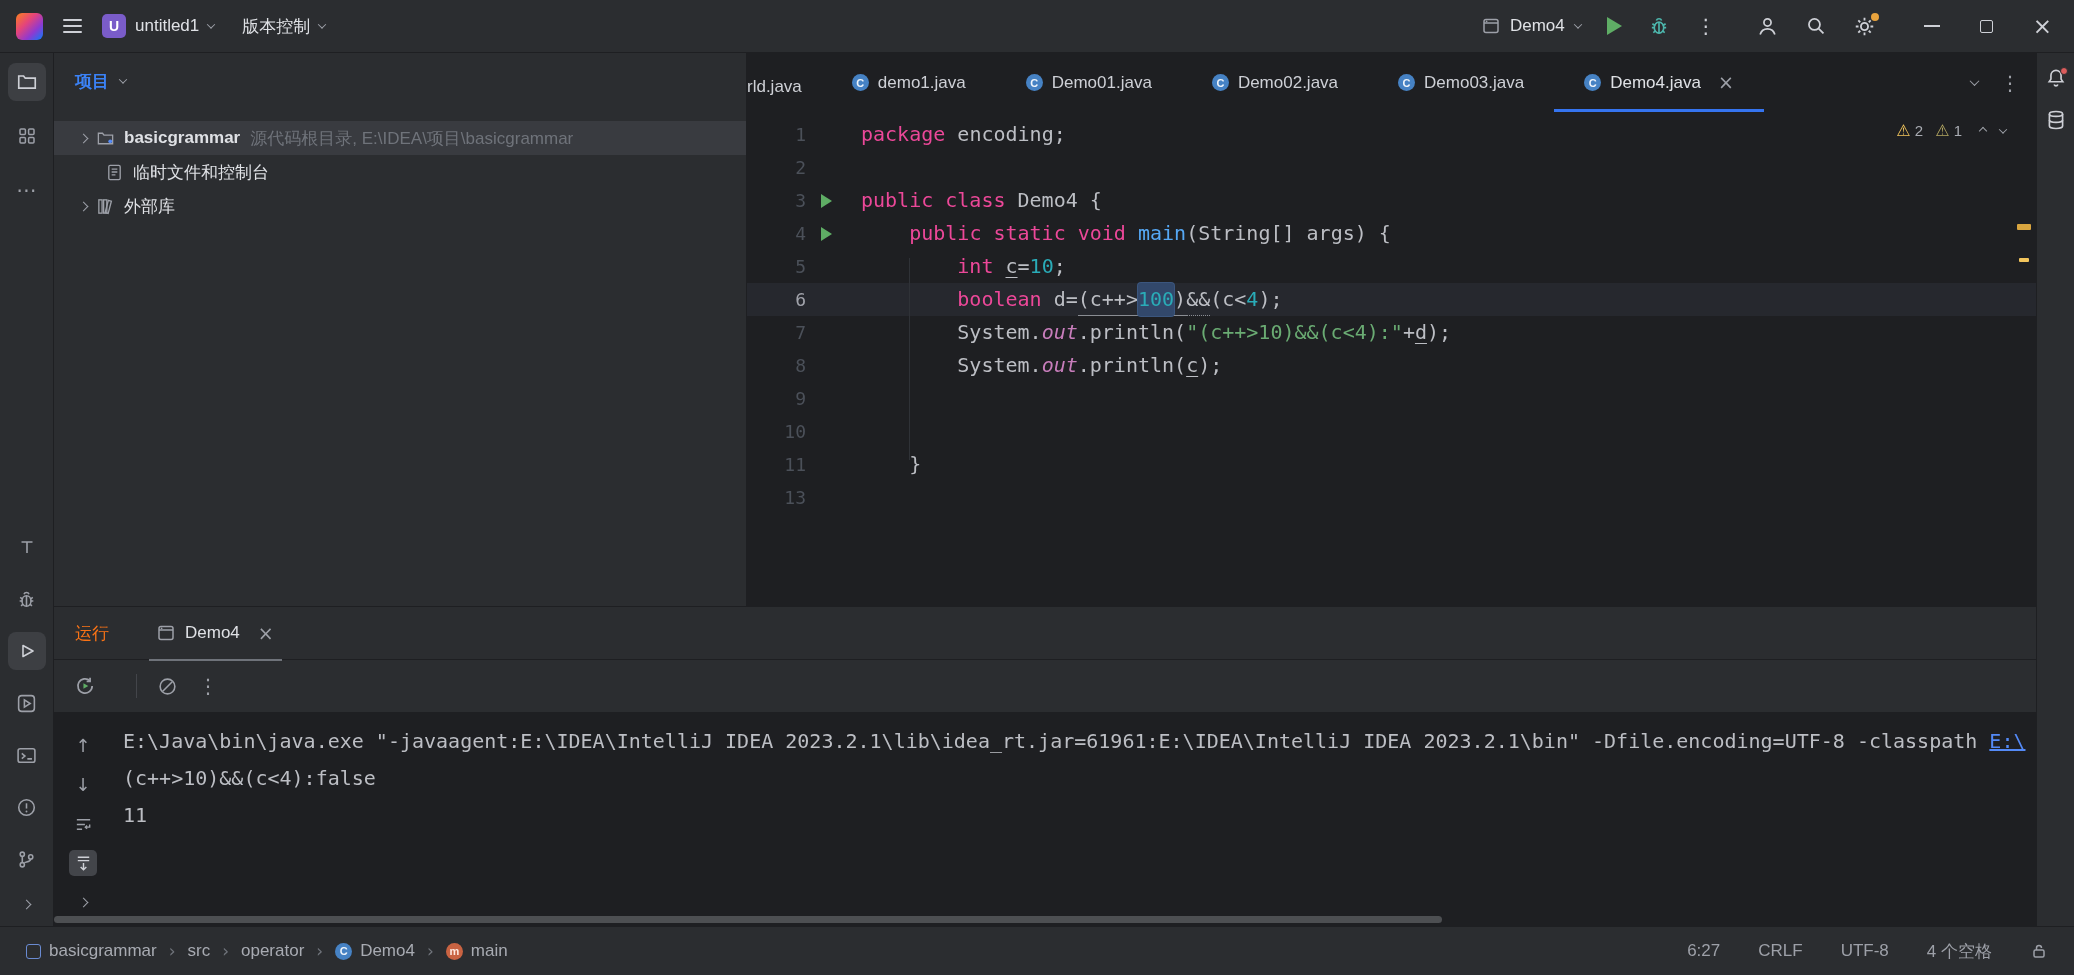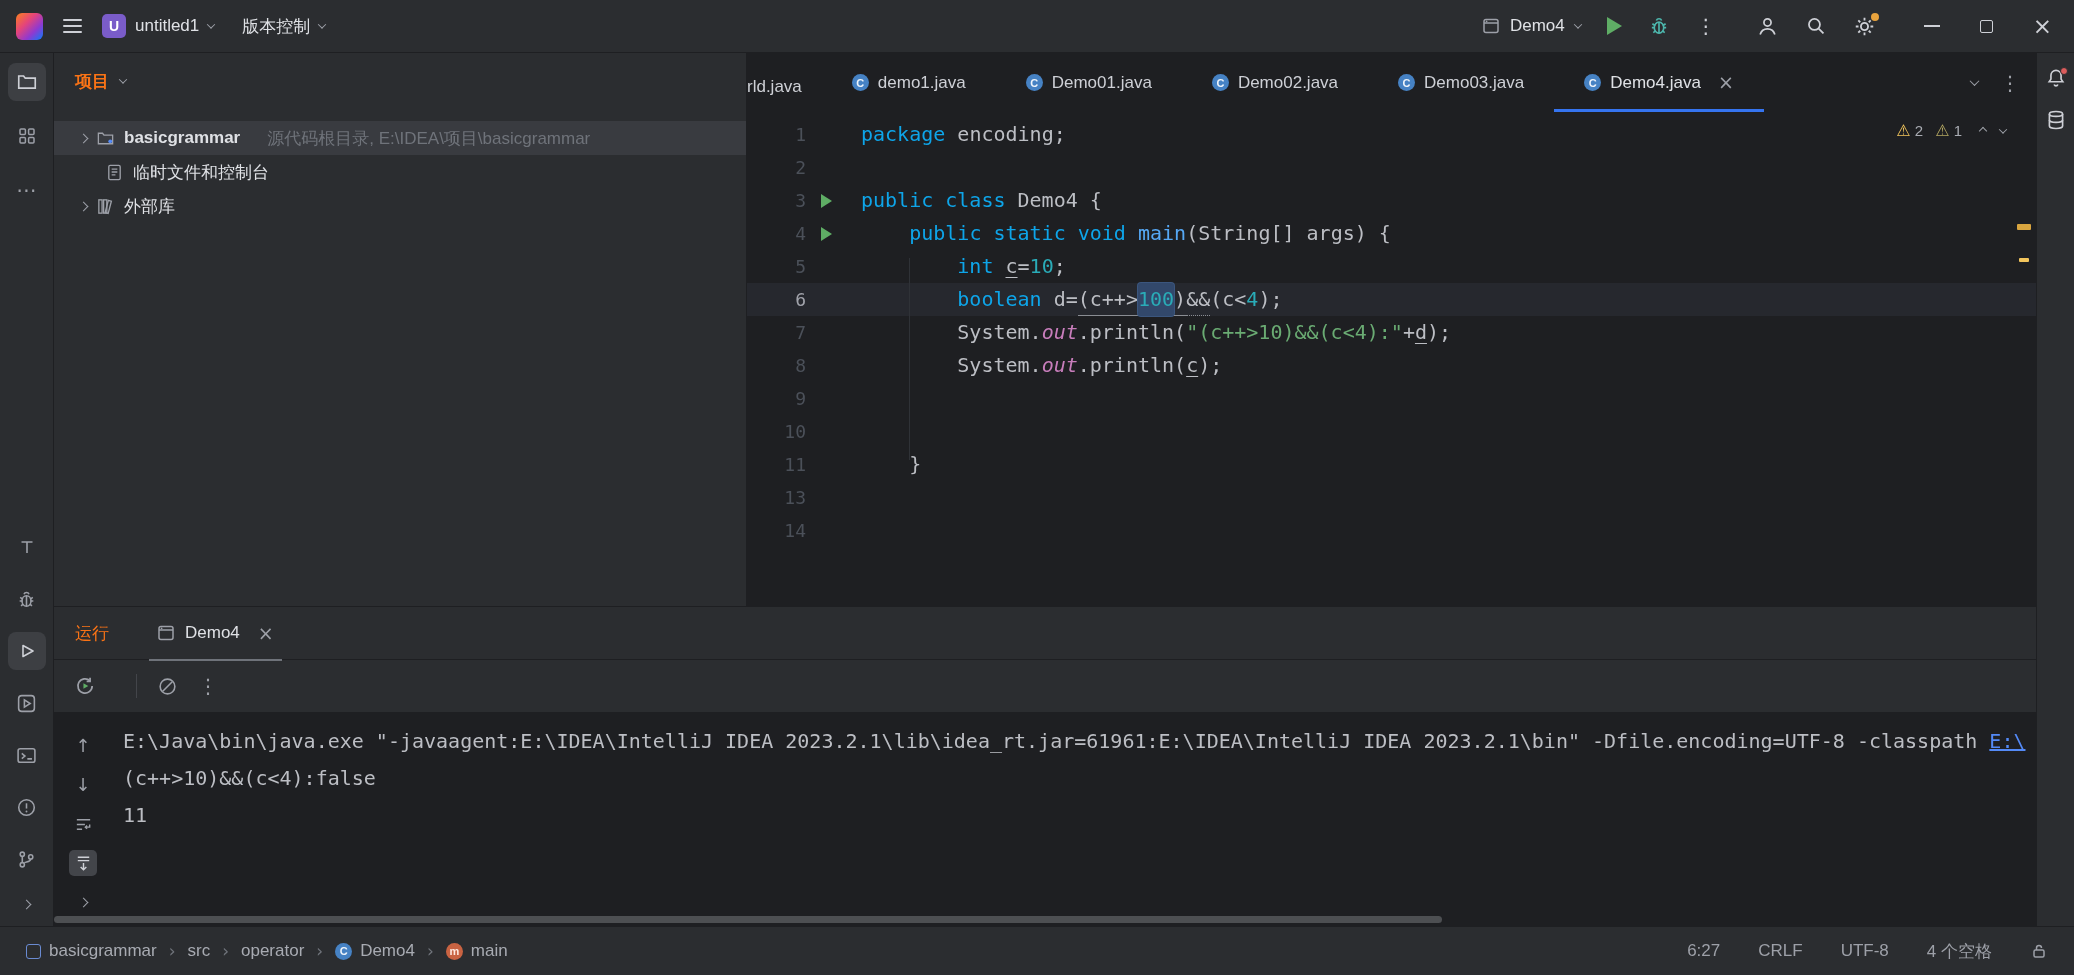"项目" .pj-header { color: #f97316 -> #3b82f6 }
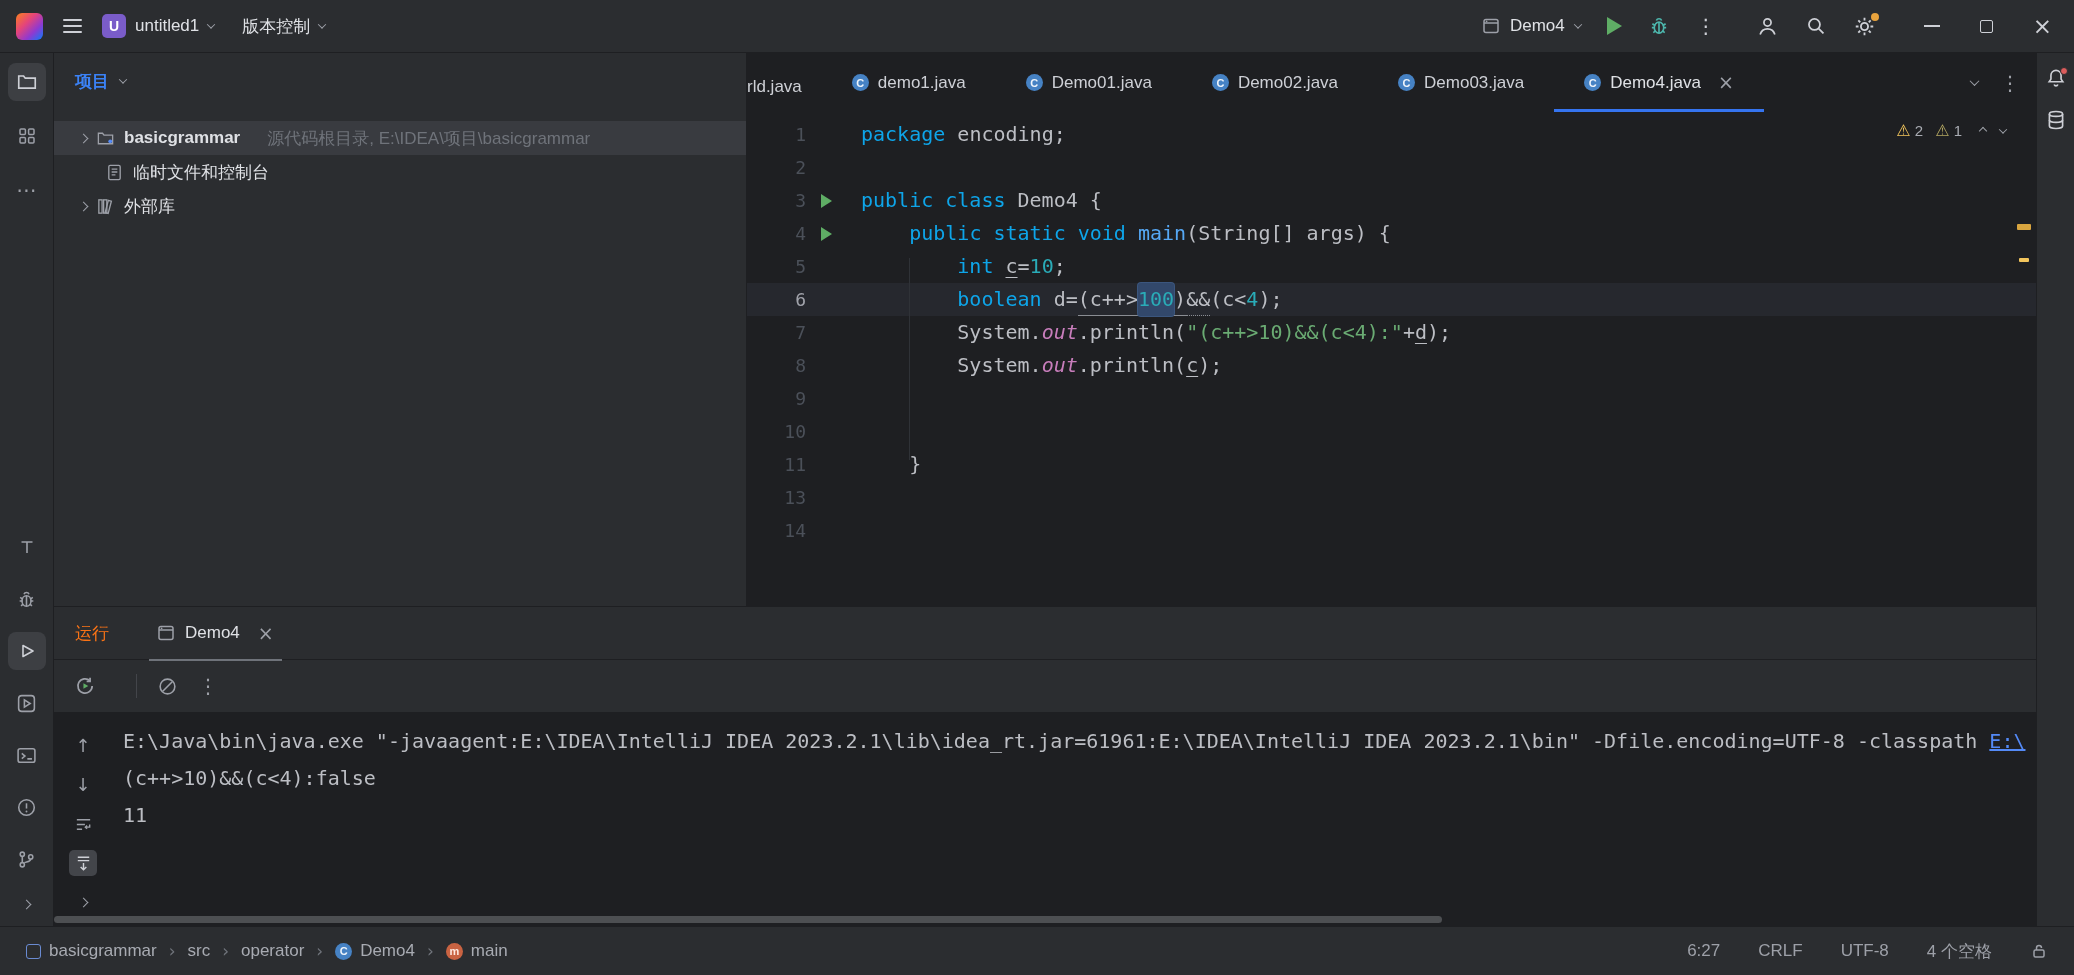"源代码根目录, E:\IDEA\项目\basicgrammar" .tree-detail { margin-left: 18px -> 1px }
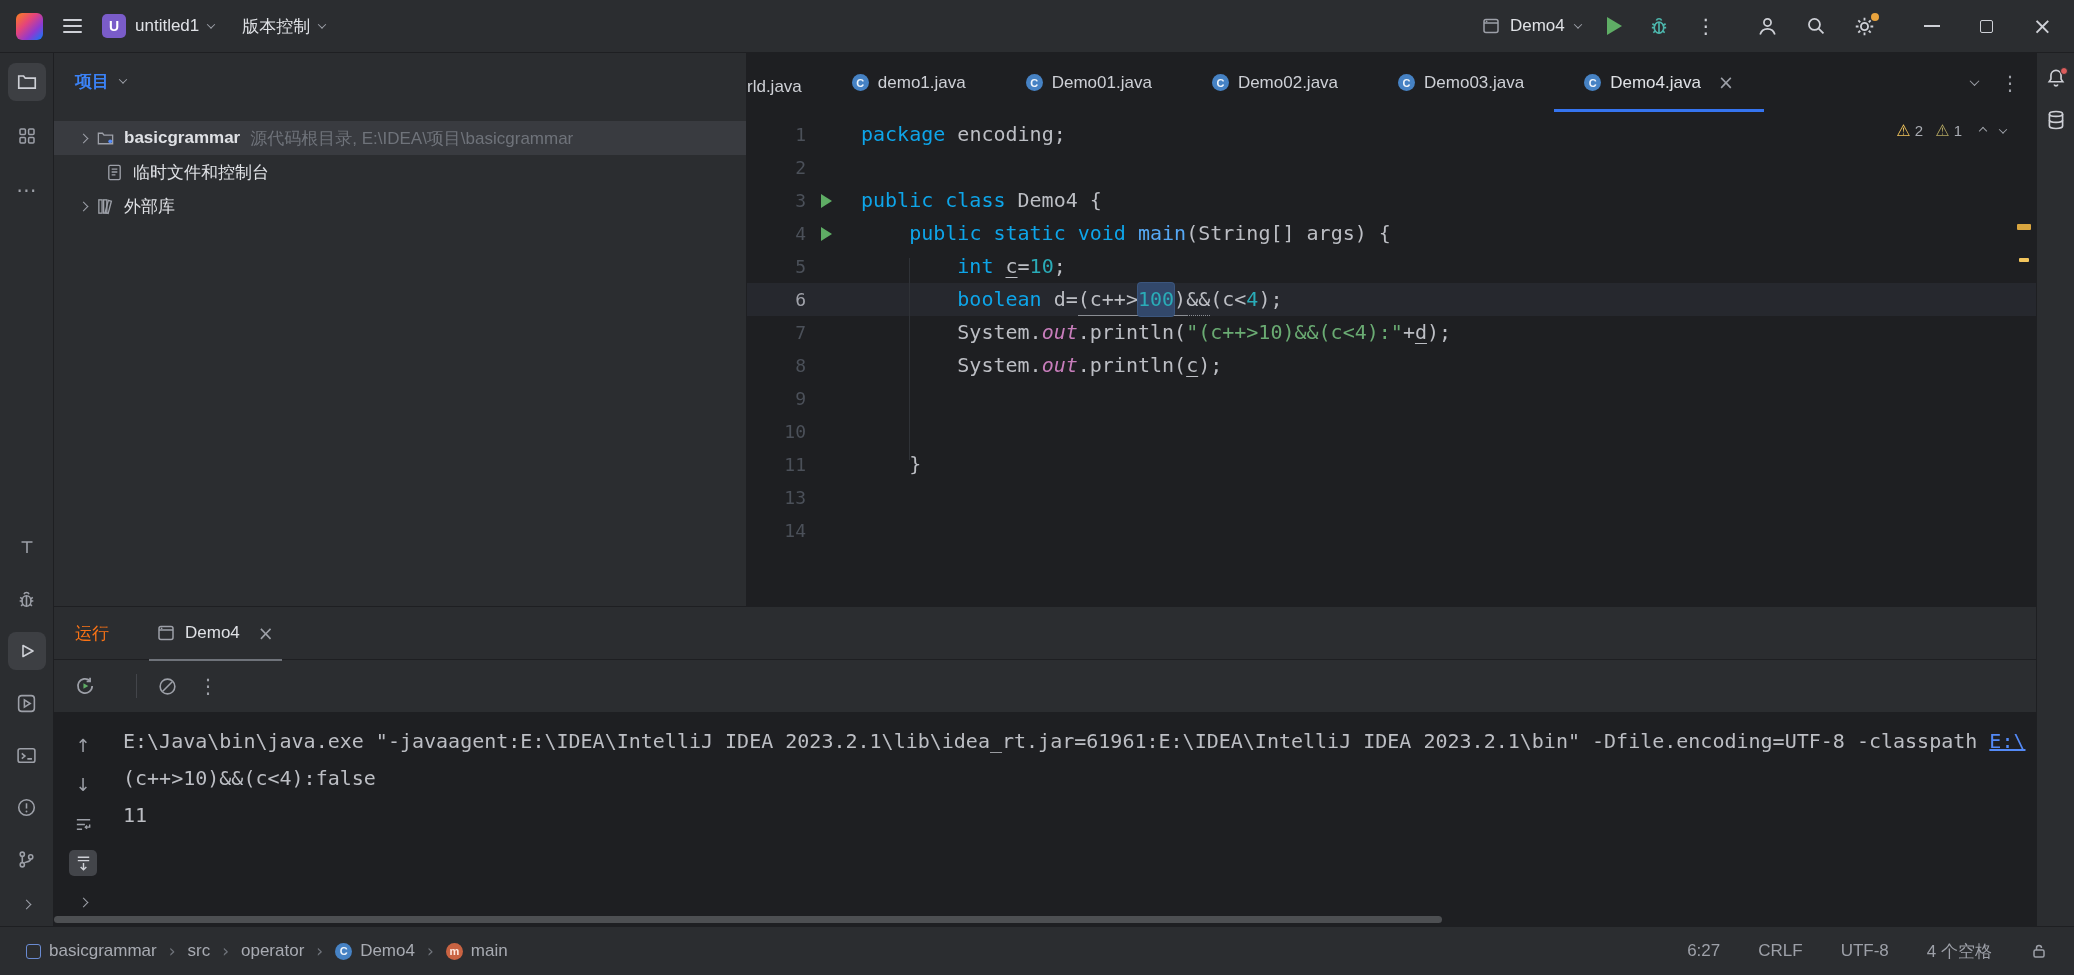"package" .tk-kw { color: #0ea5e9 -> #ec4899 }
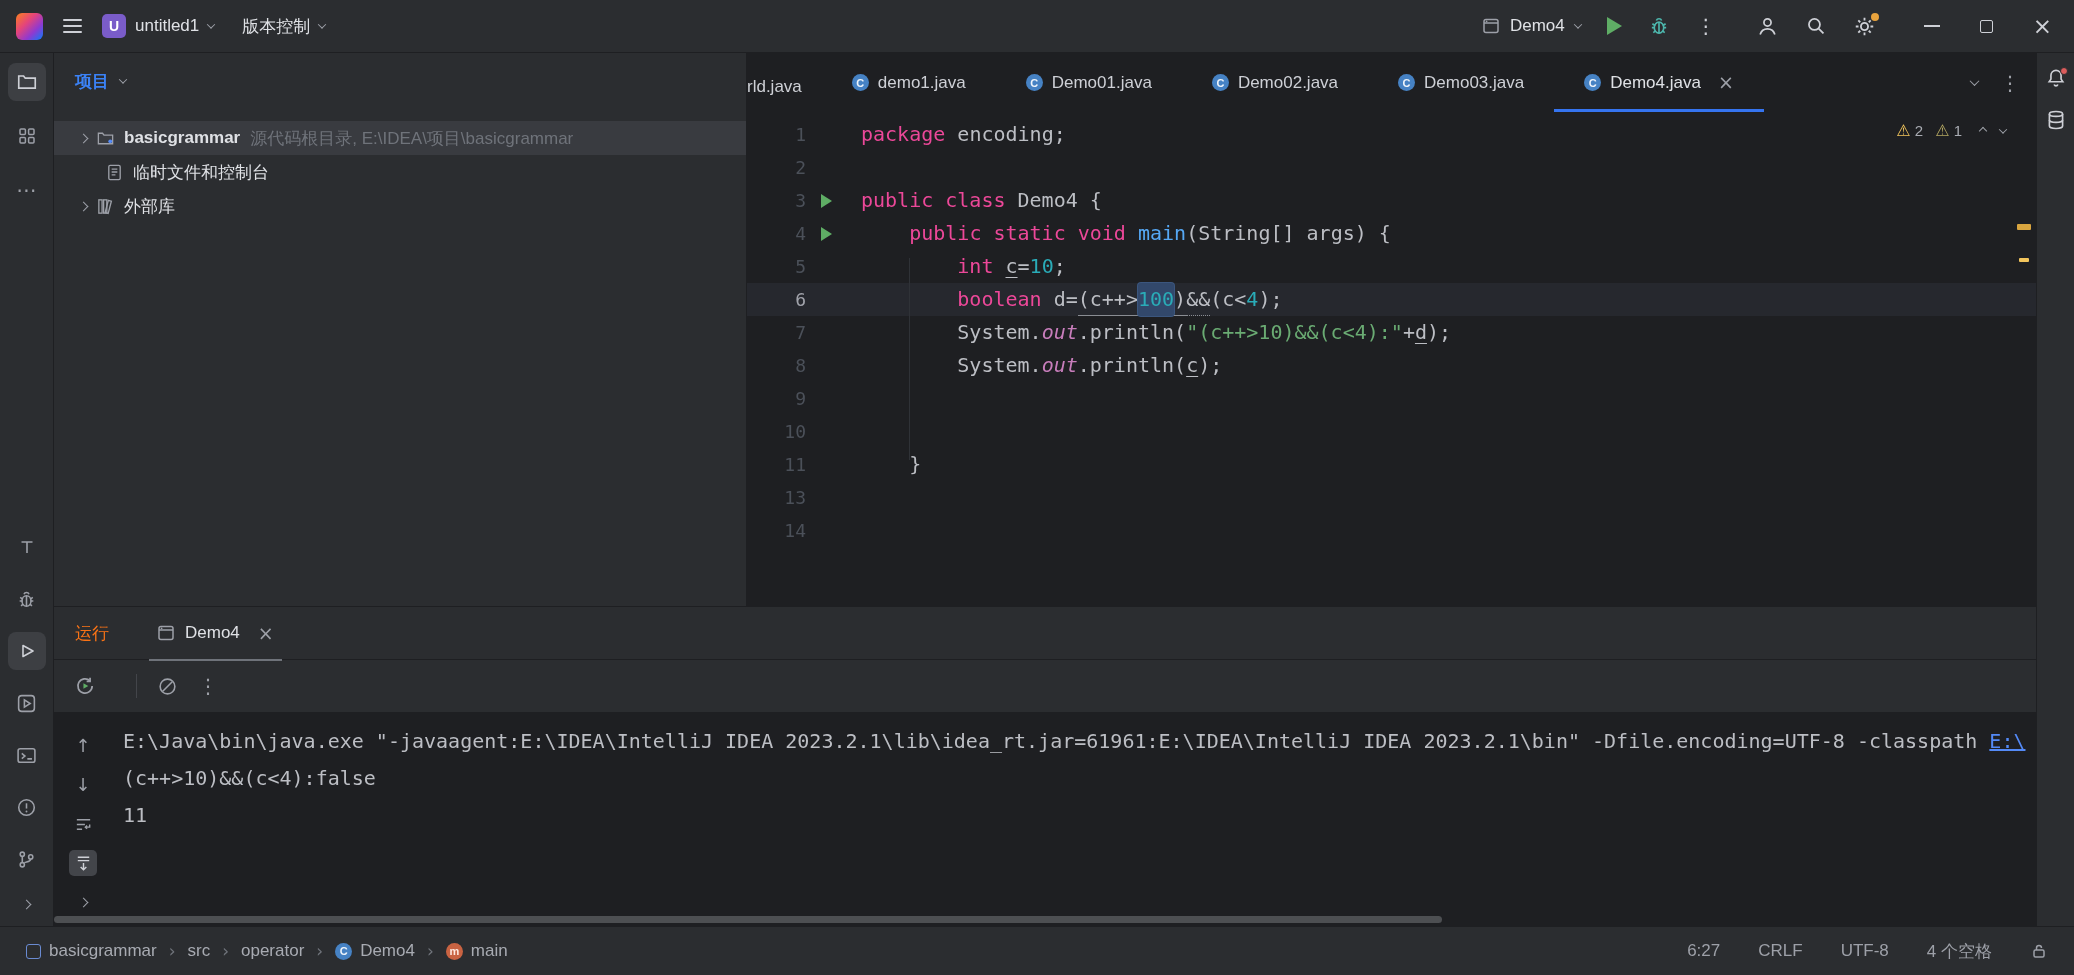"14" div.eline { html: <div><span>14</span><span></span></div> -> none }
